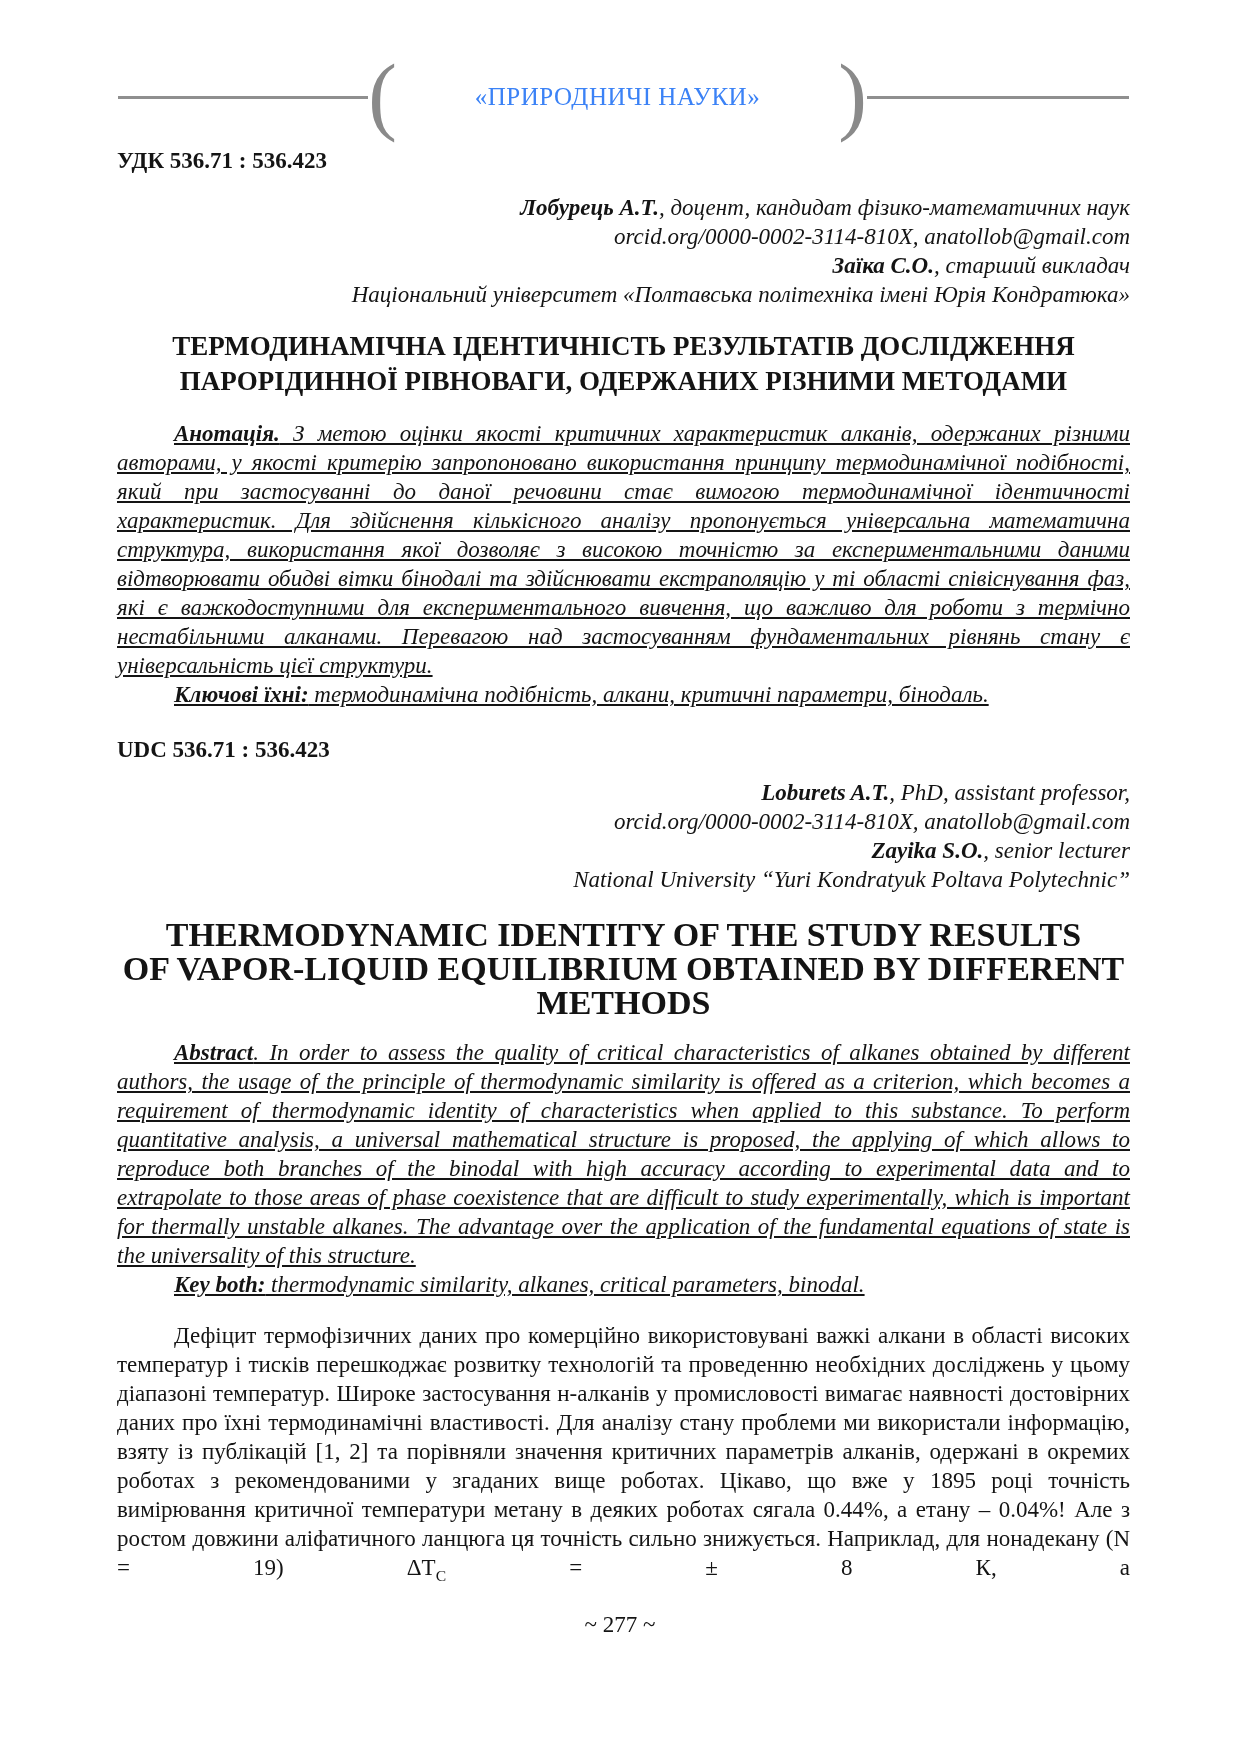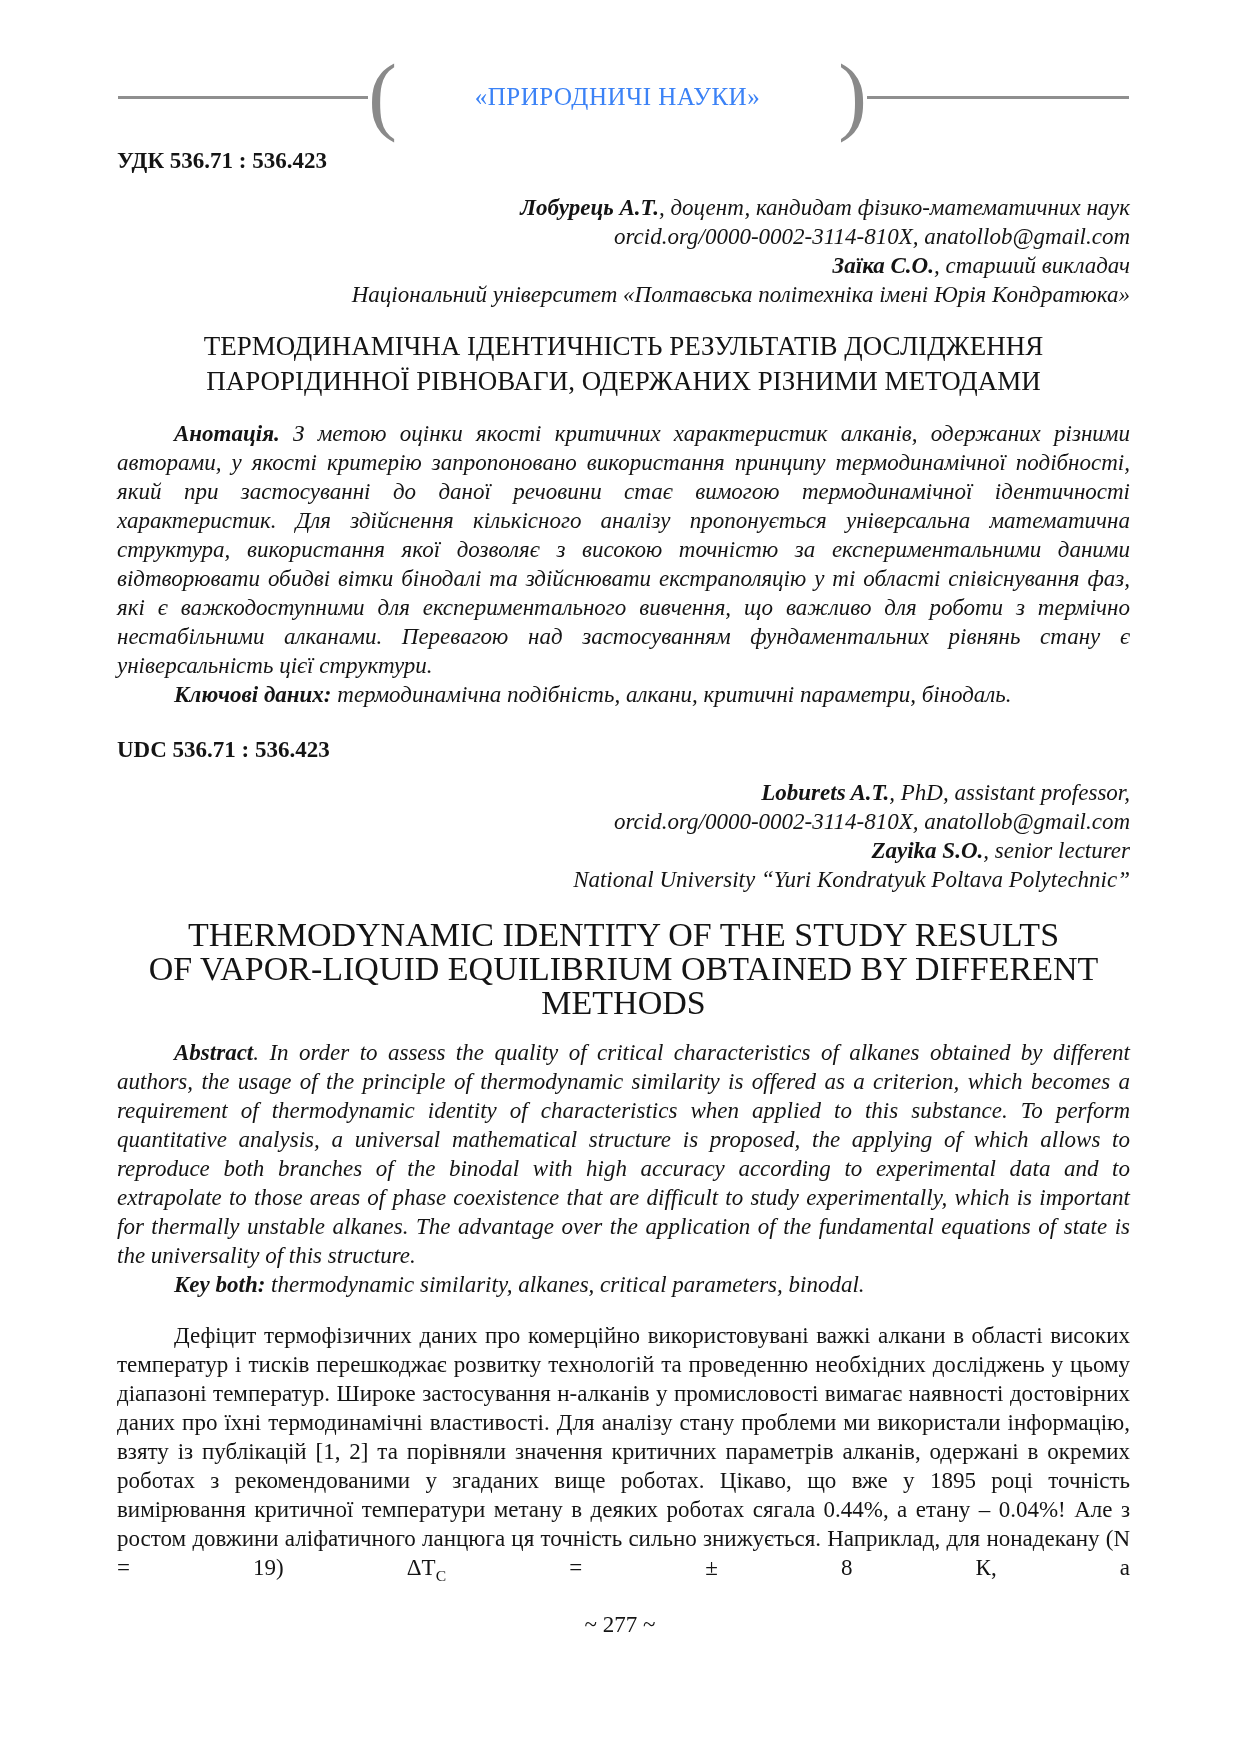"ТЕРМОДИНАМІЧНА ІДЕНТИЧНІСТЬ РЕЗУЛЬТАТІВ" .title { font-weight: normal -> bold }
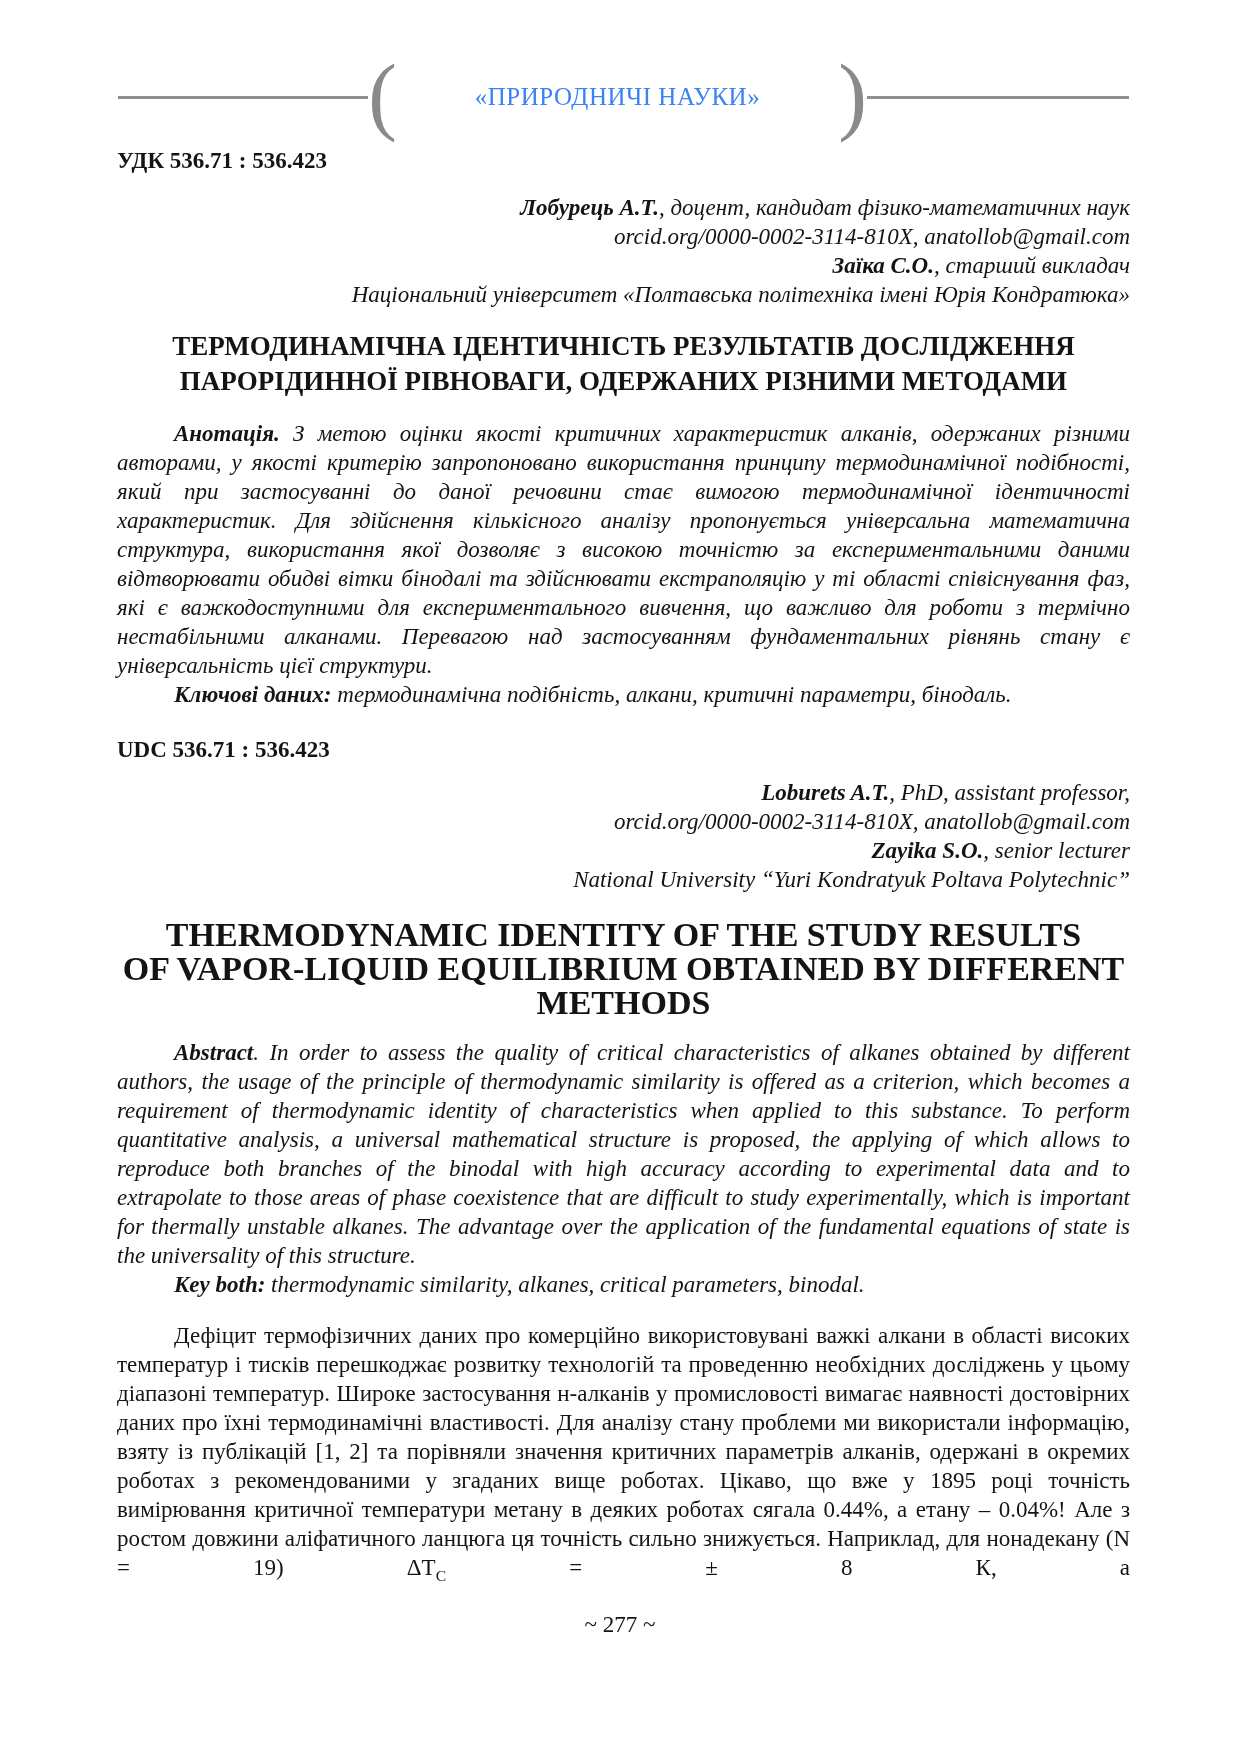"Анотація. З метою оцінки якості" .abstract { text-decoration: none -> underline }
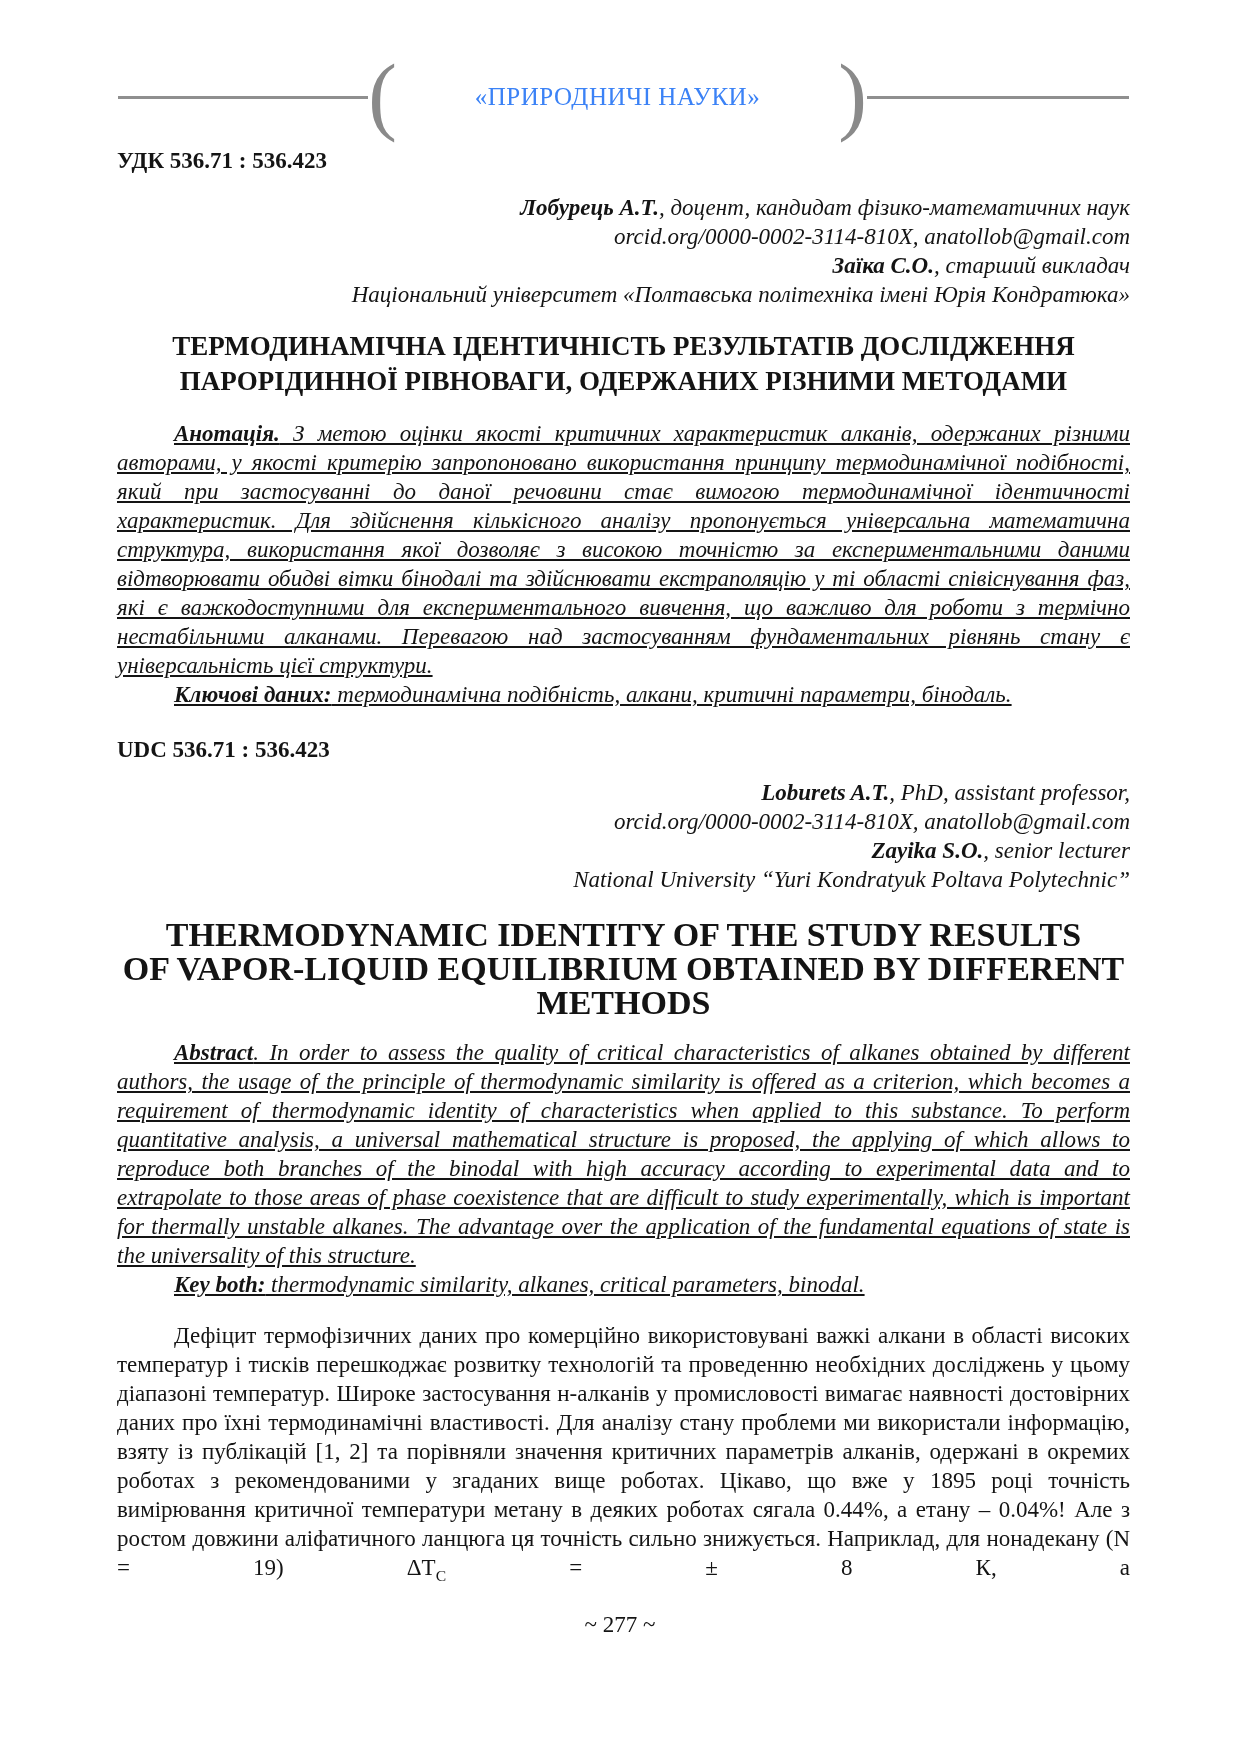"Ключові даних:" span.lead { text: даних -> їхні }
